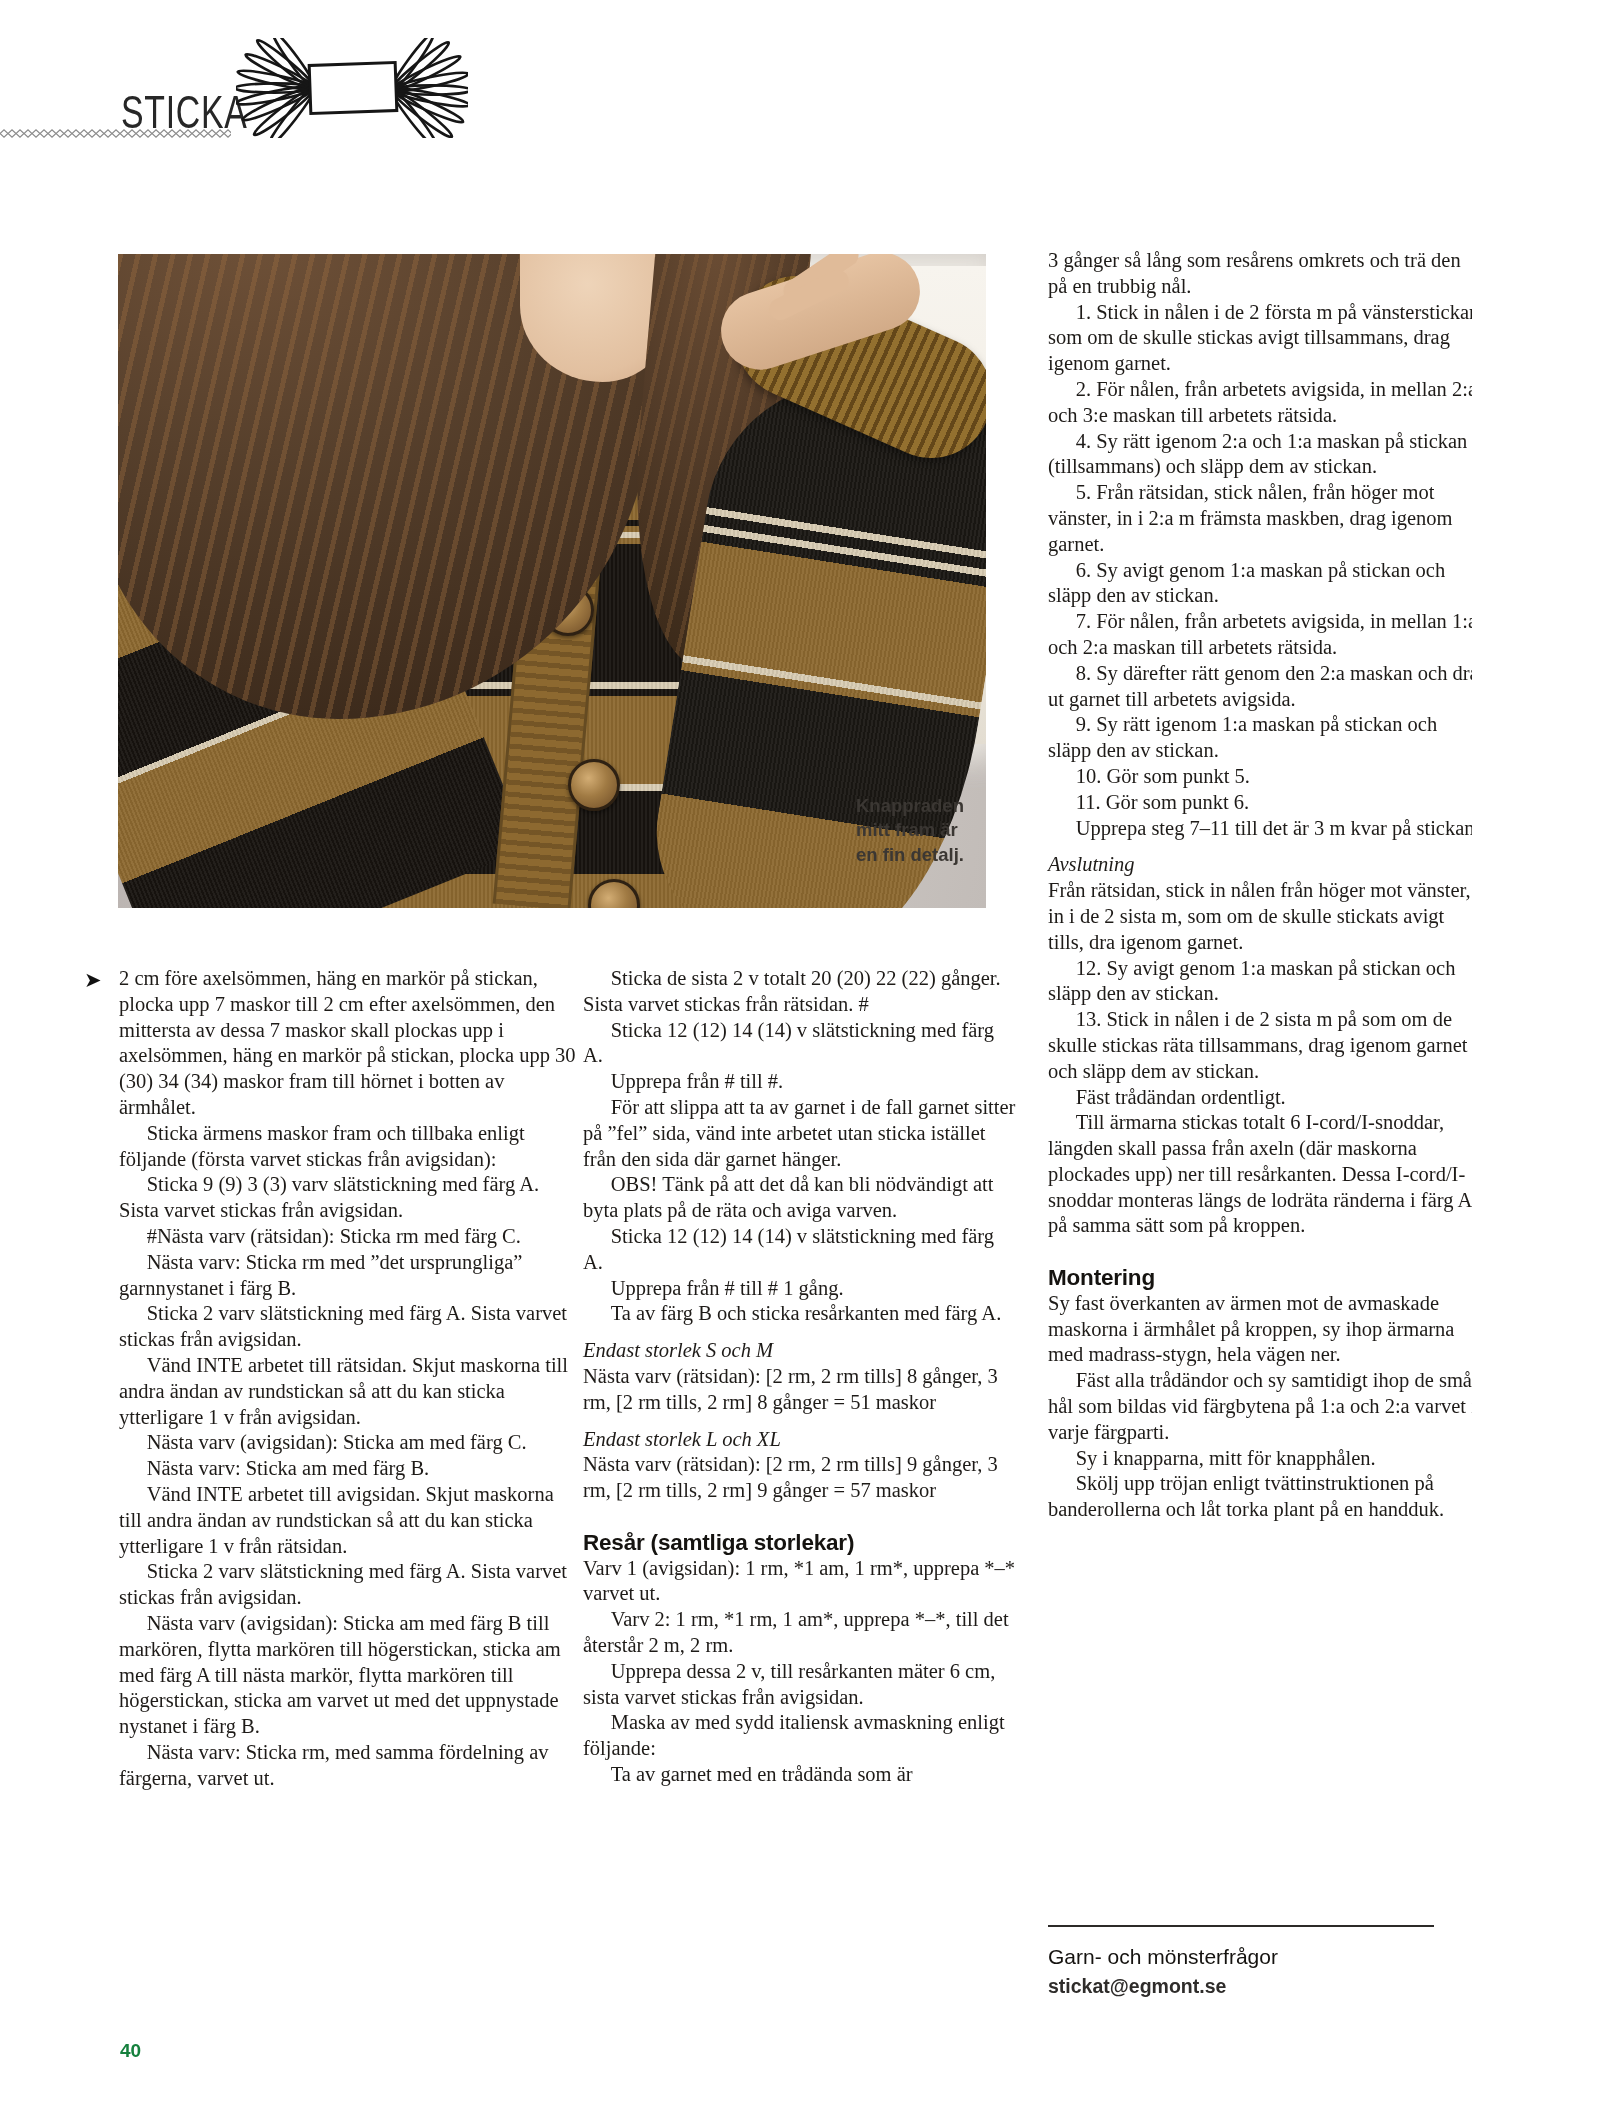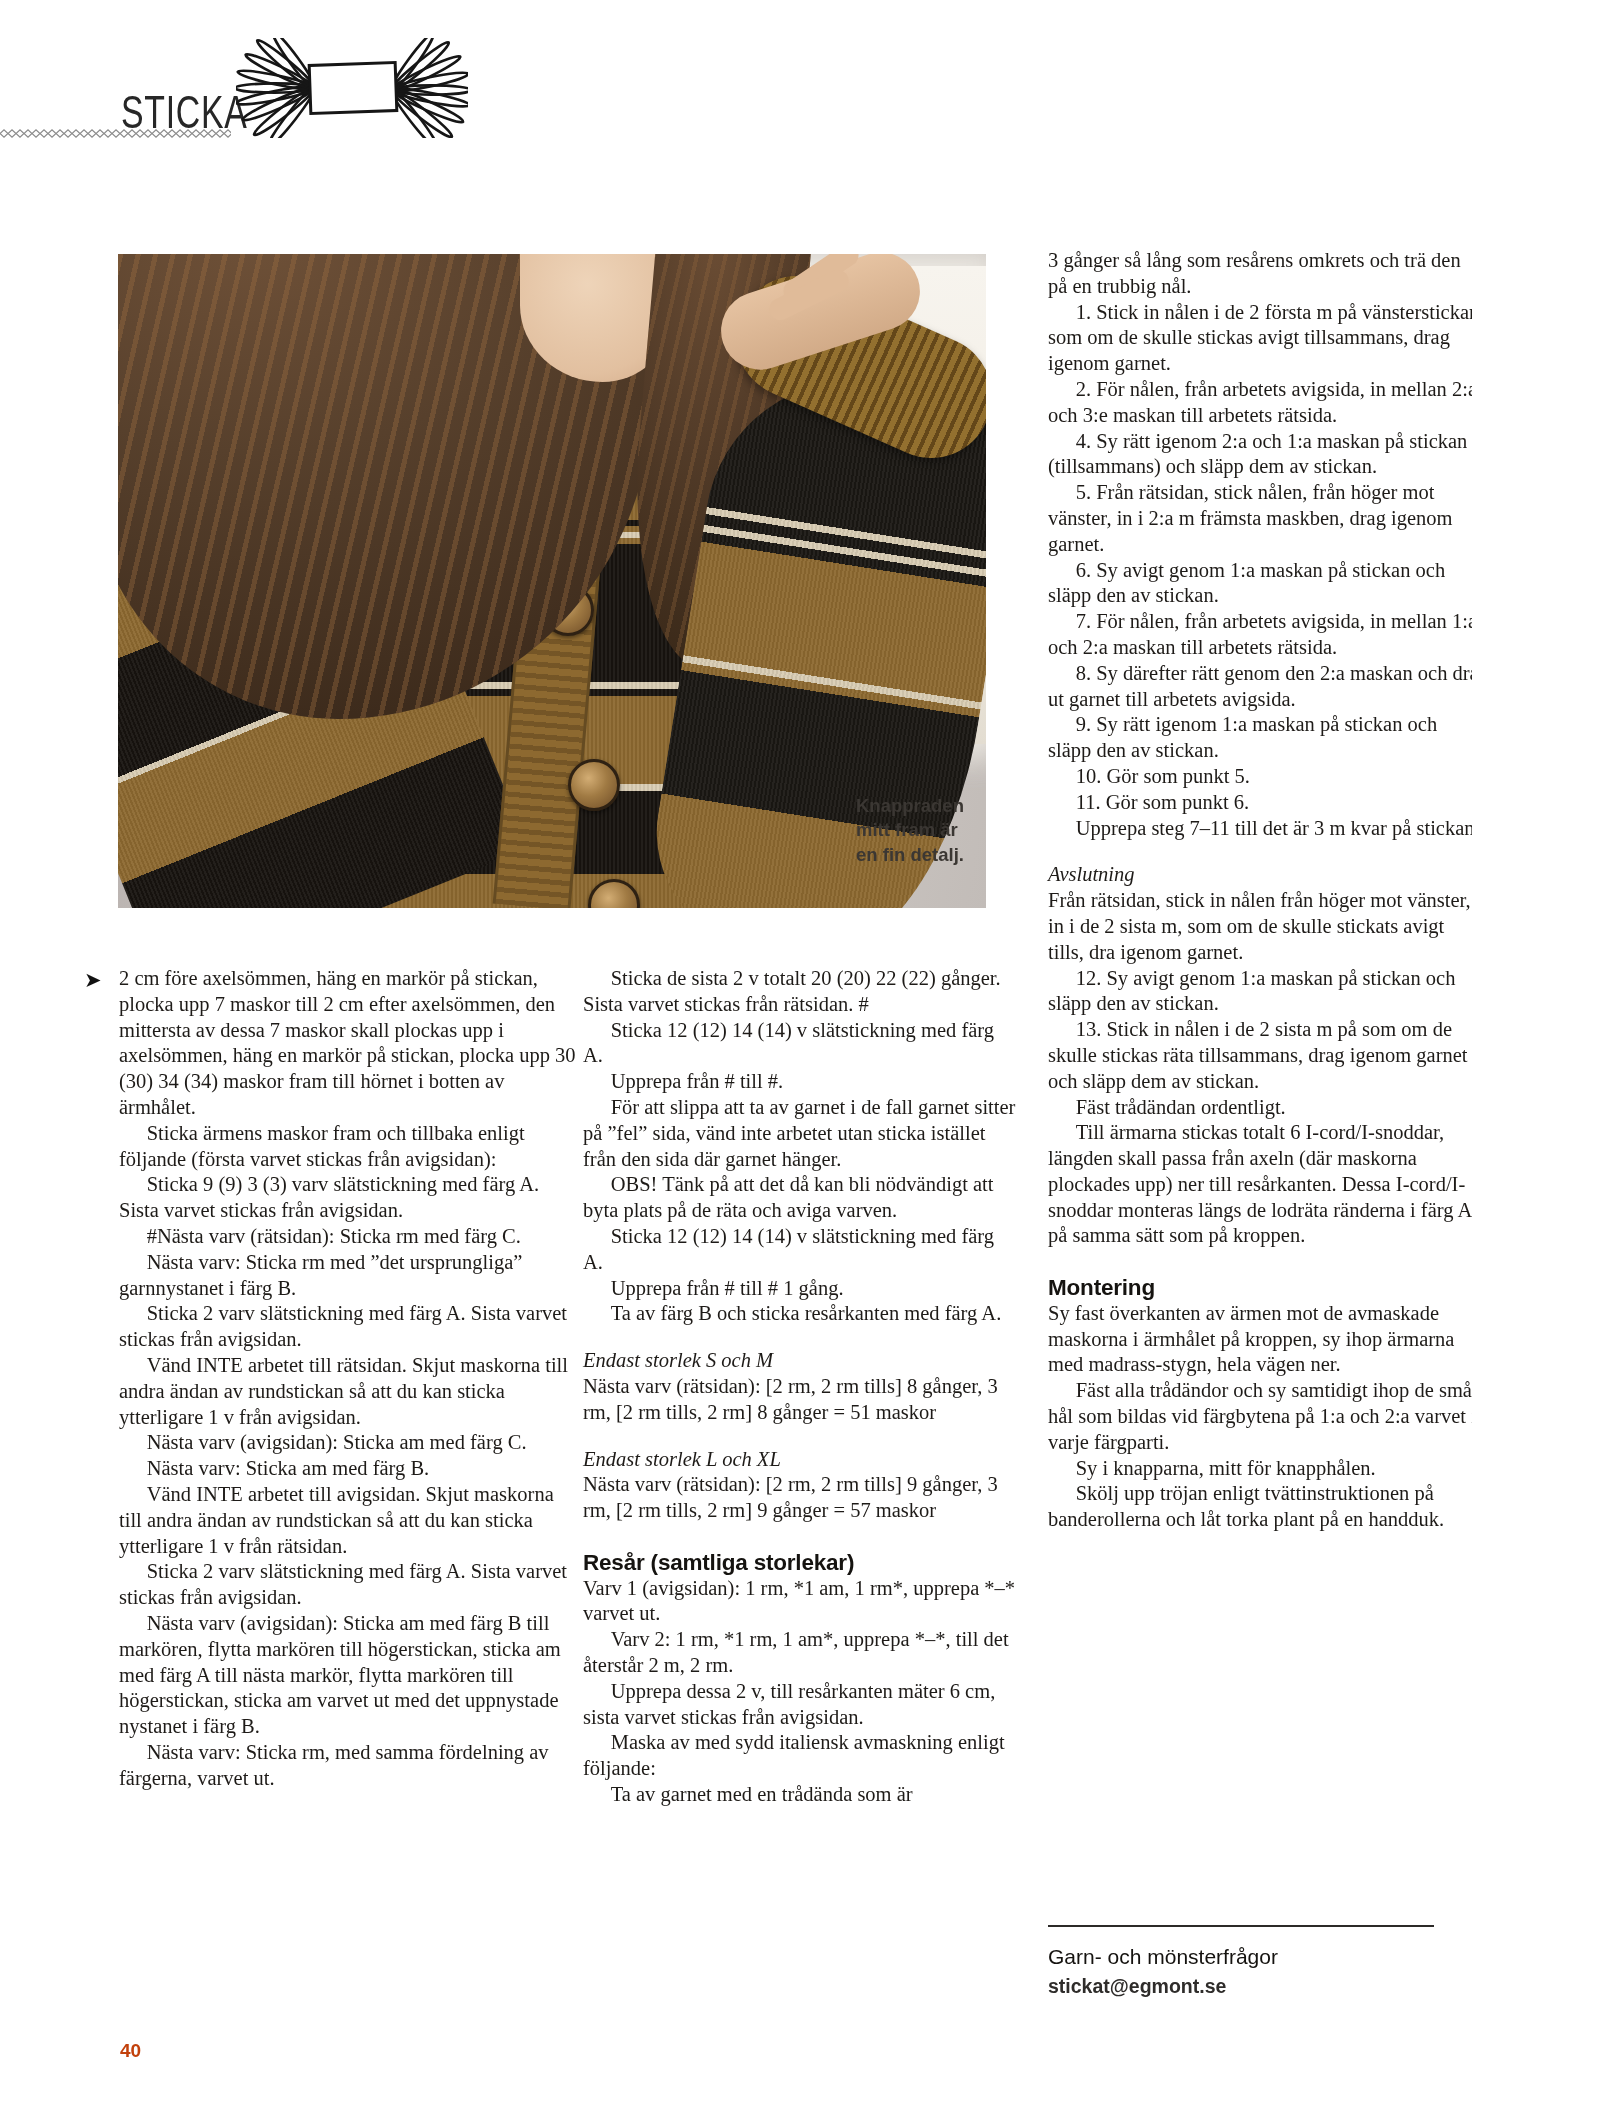"Avslutning" .p-ih { margin-top: 21px -> 11px }
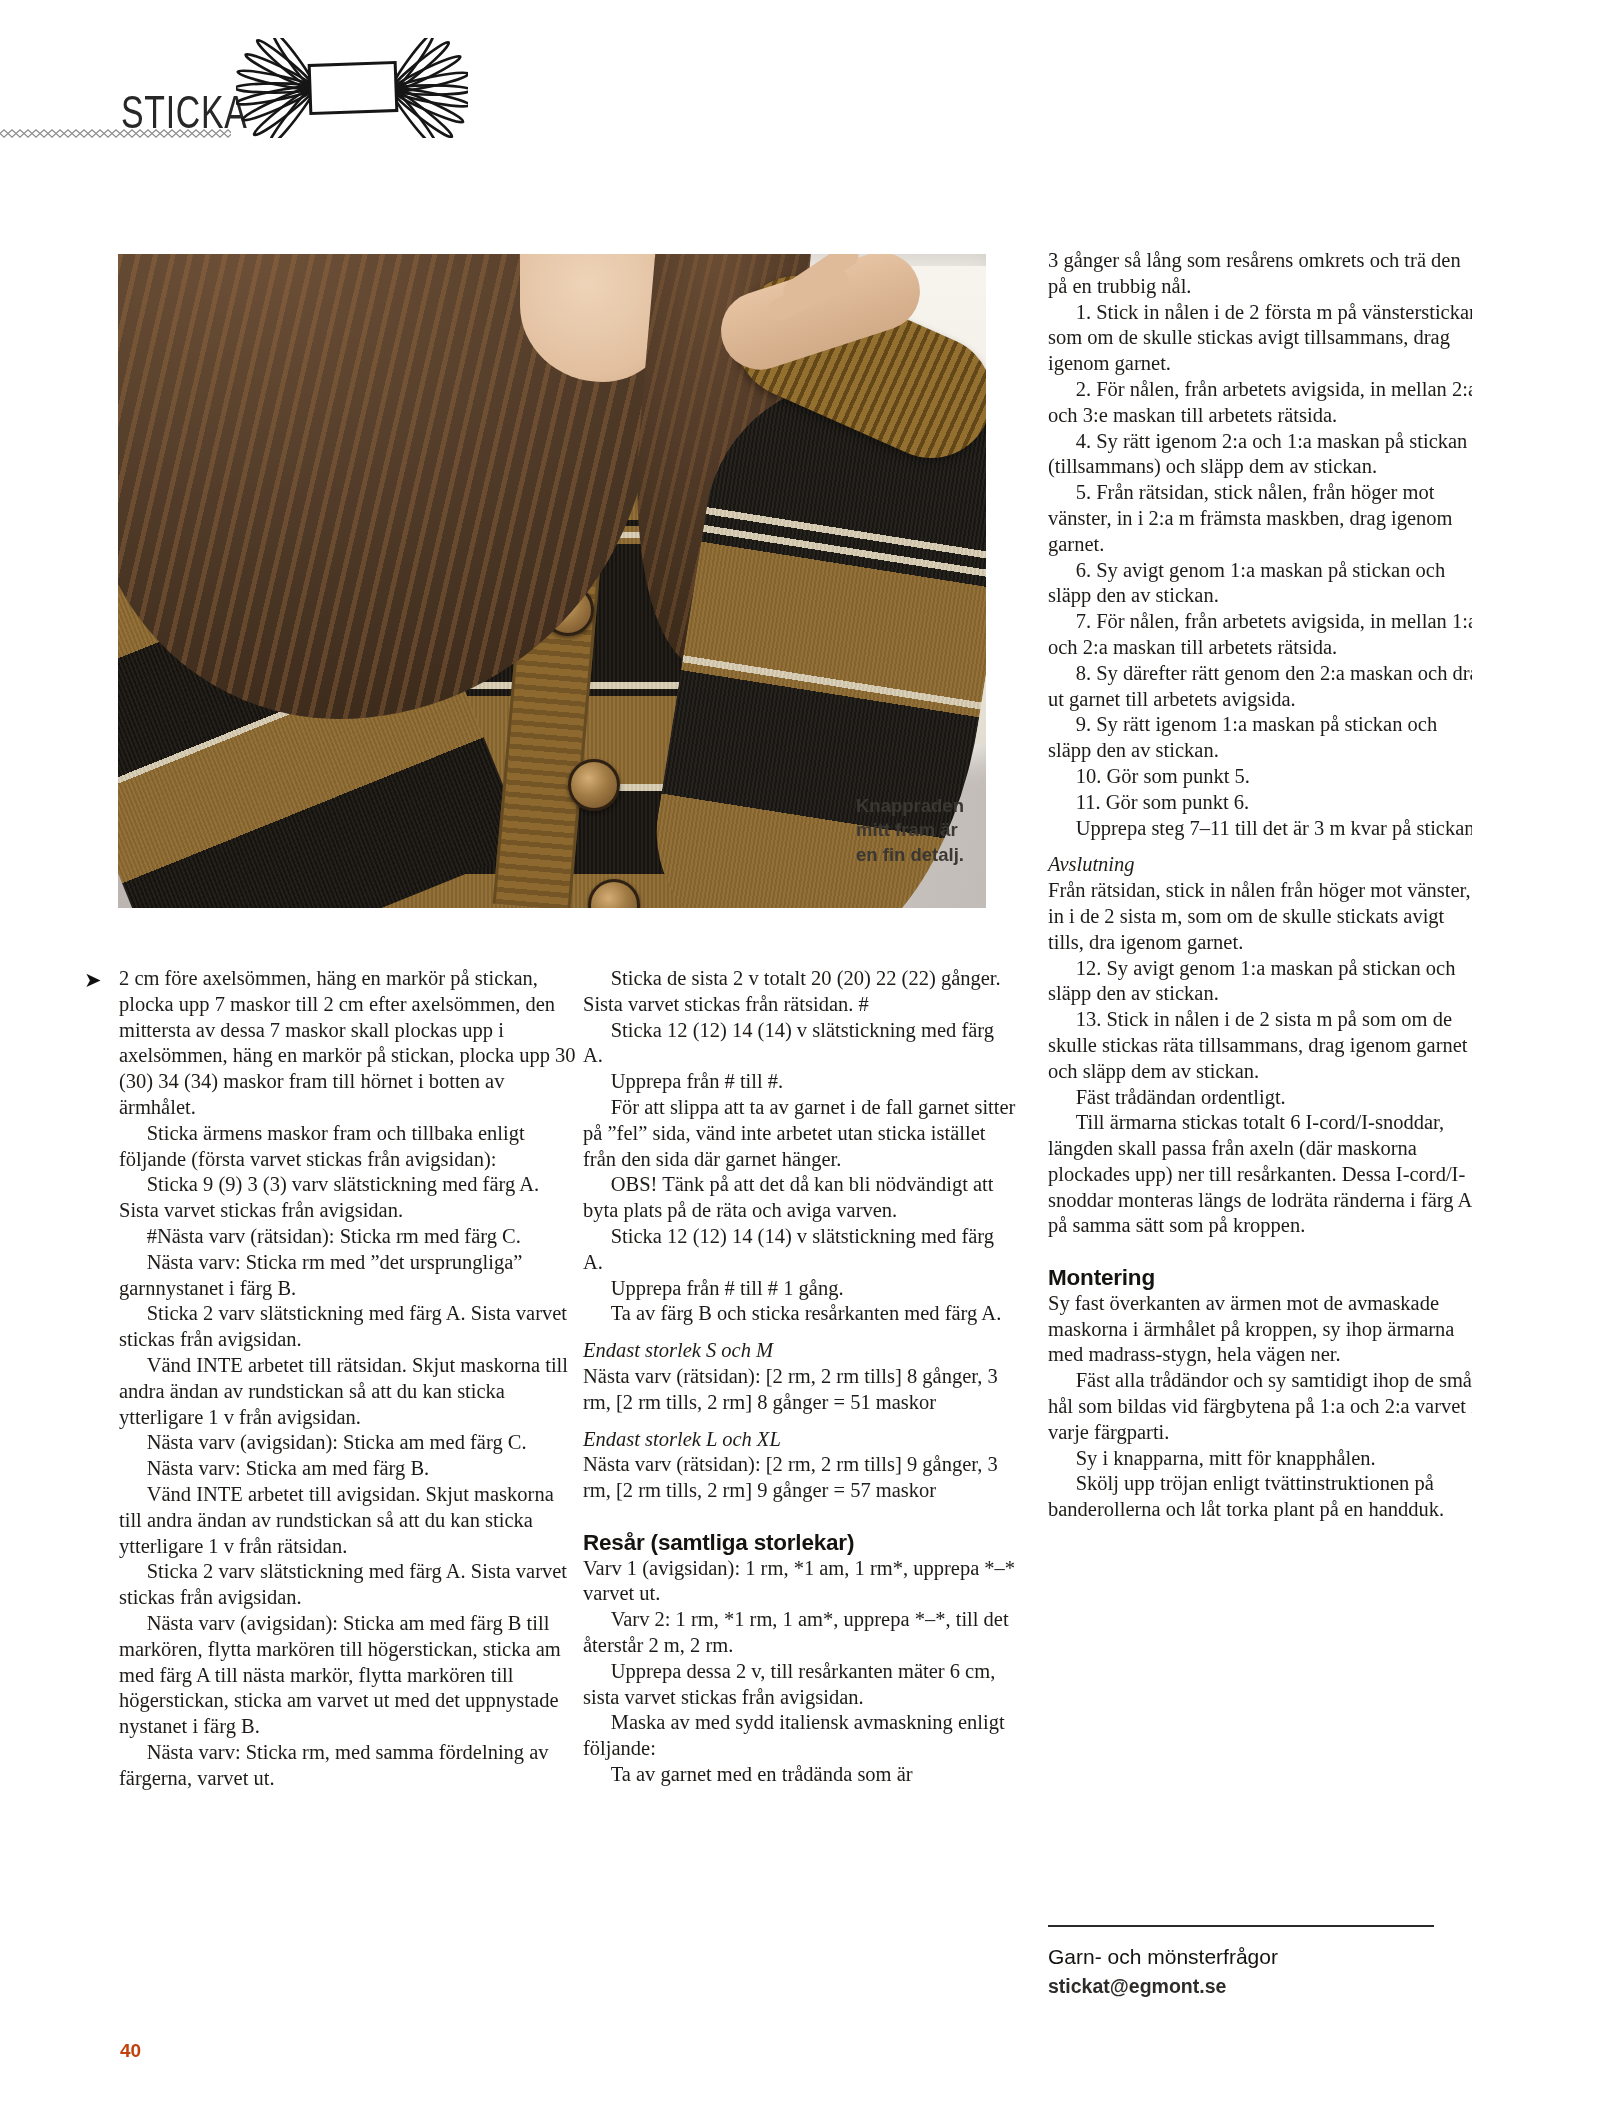"40" .page-number { color: #c2410c -> #15803d }
